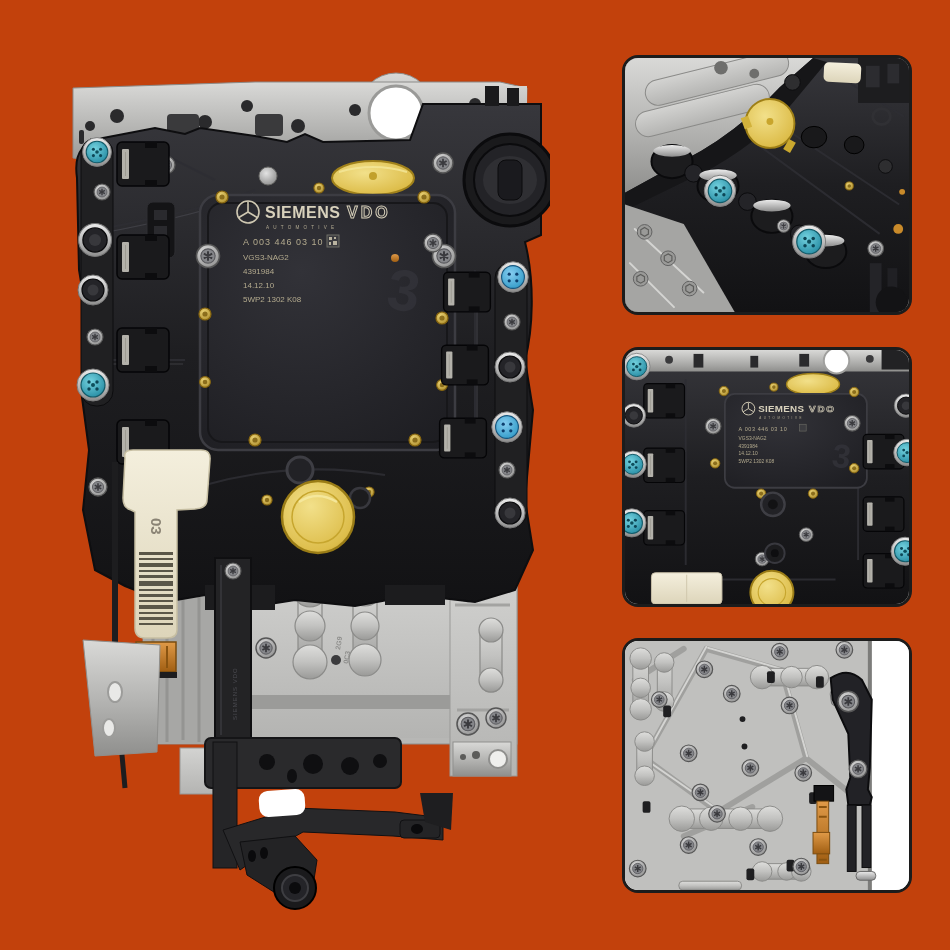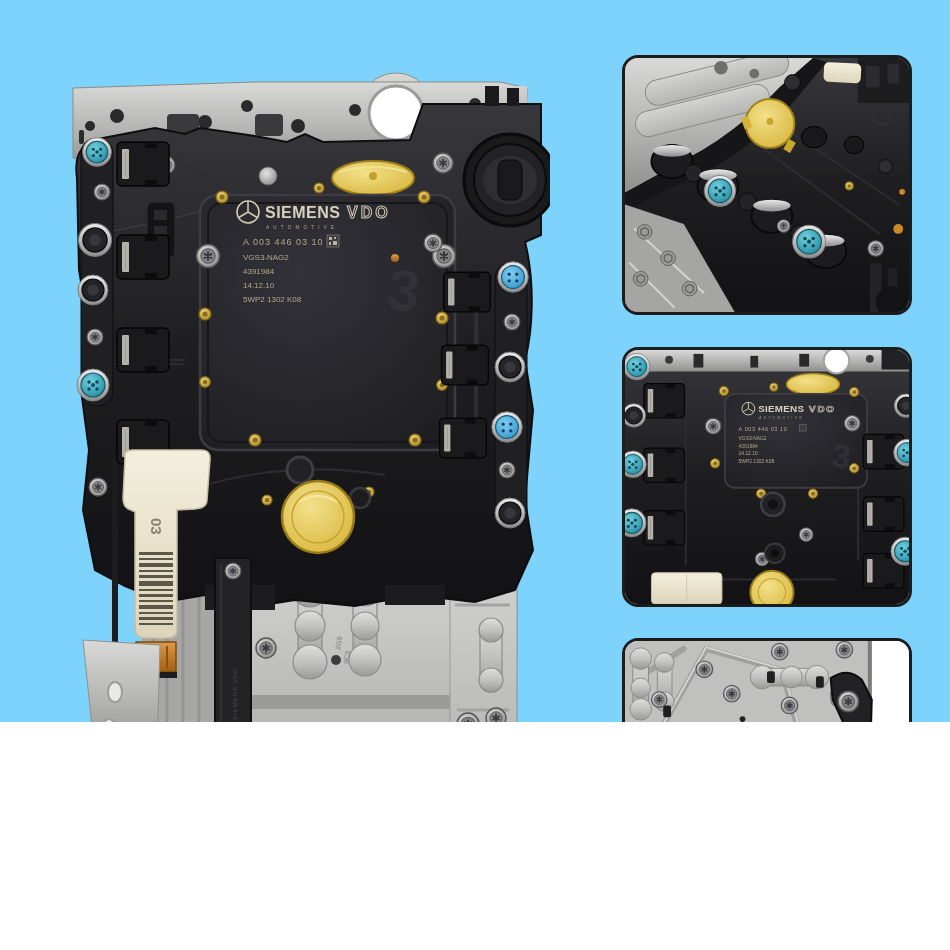"SIEMENS" .stage { background: #7dd3fc -> #c2410c; height: 722px -> 950px }
